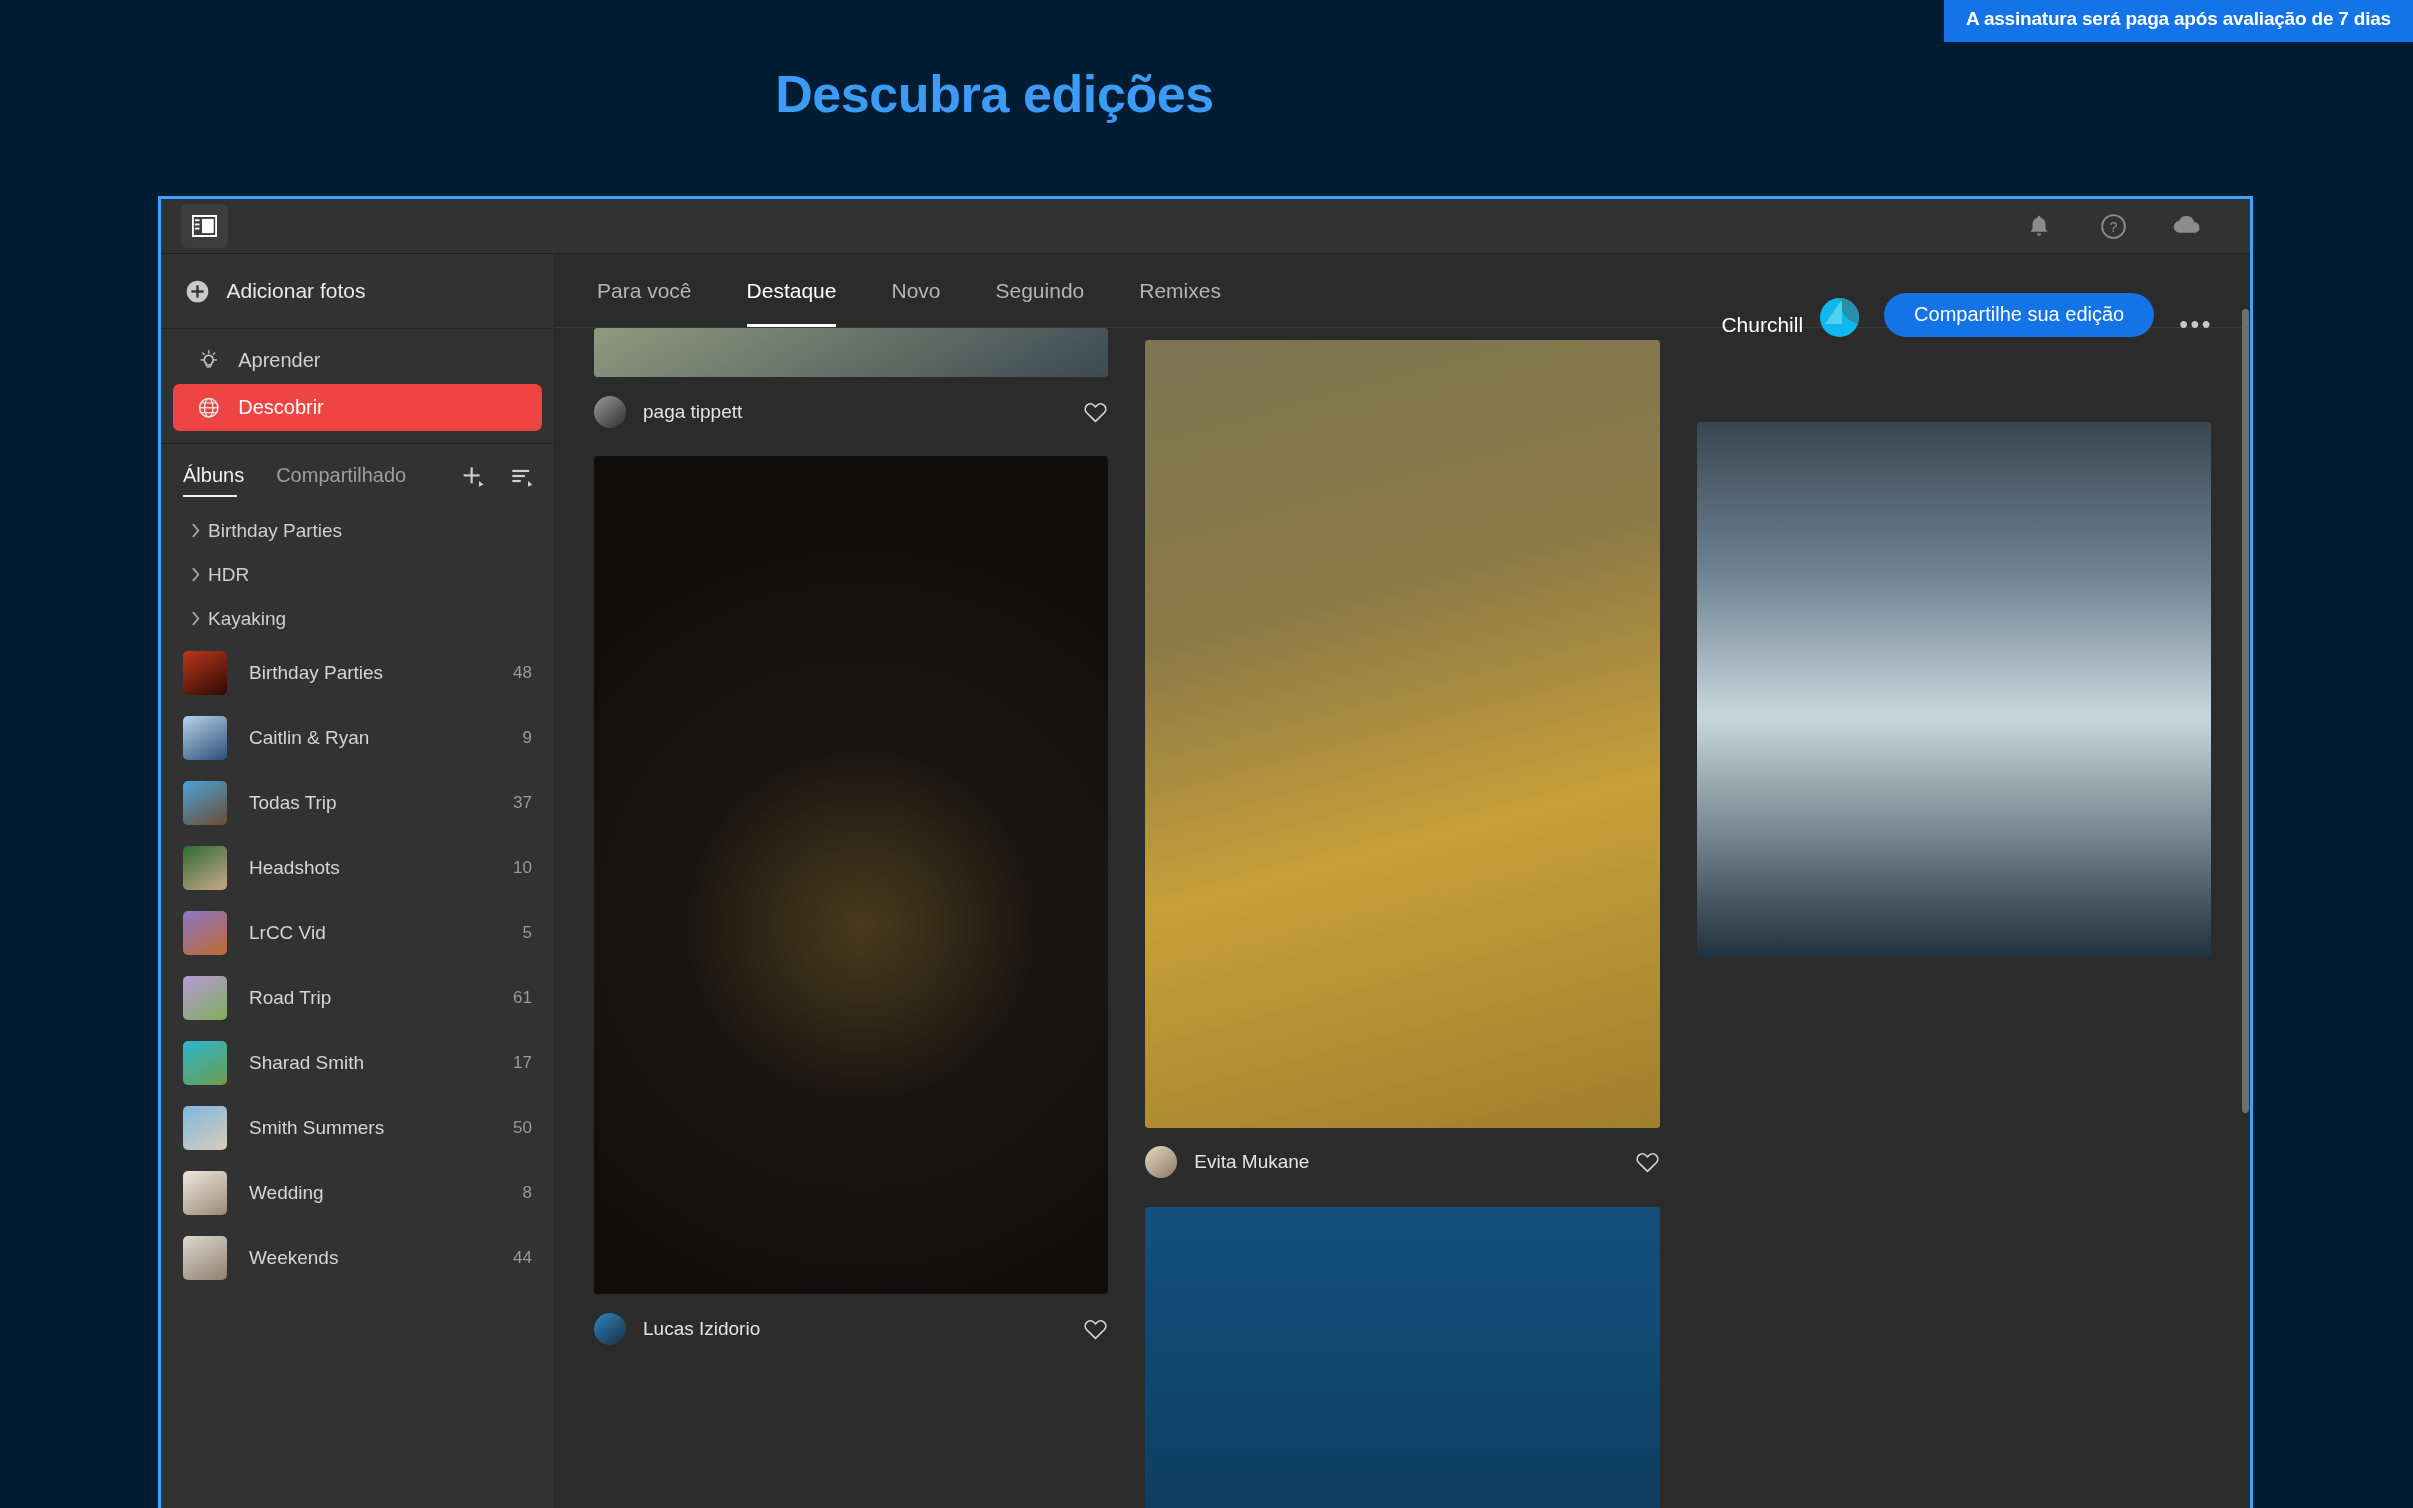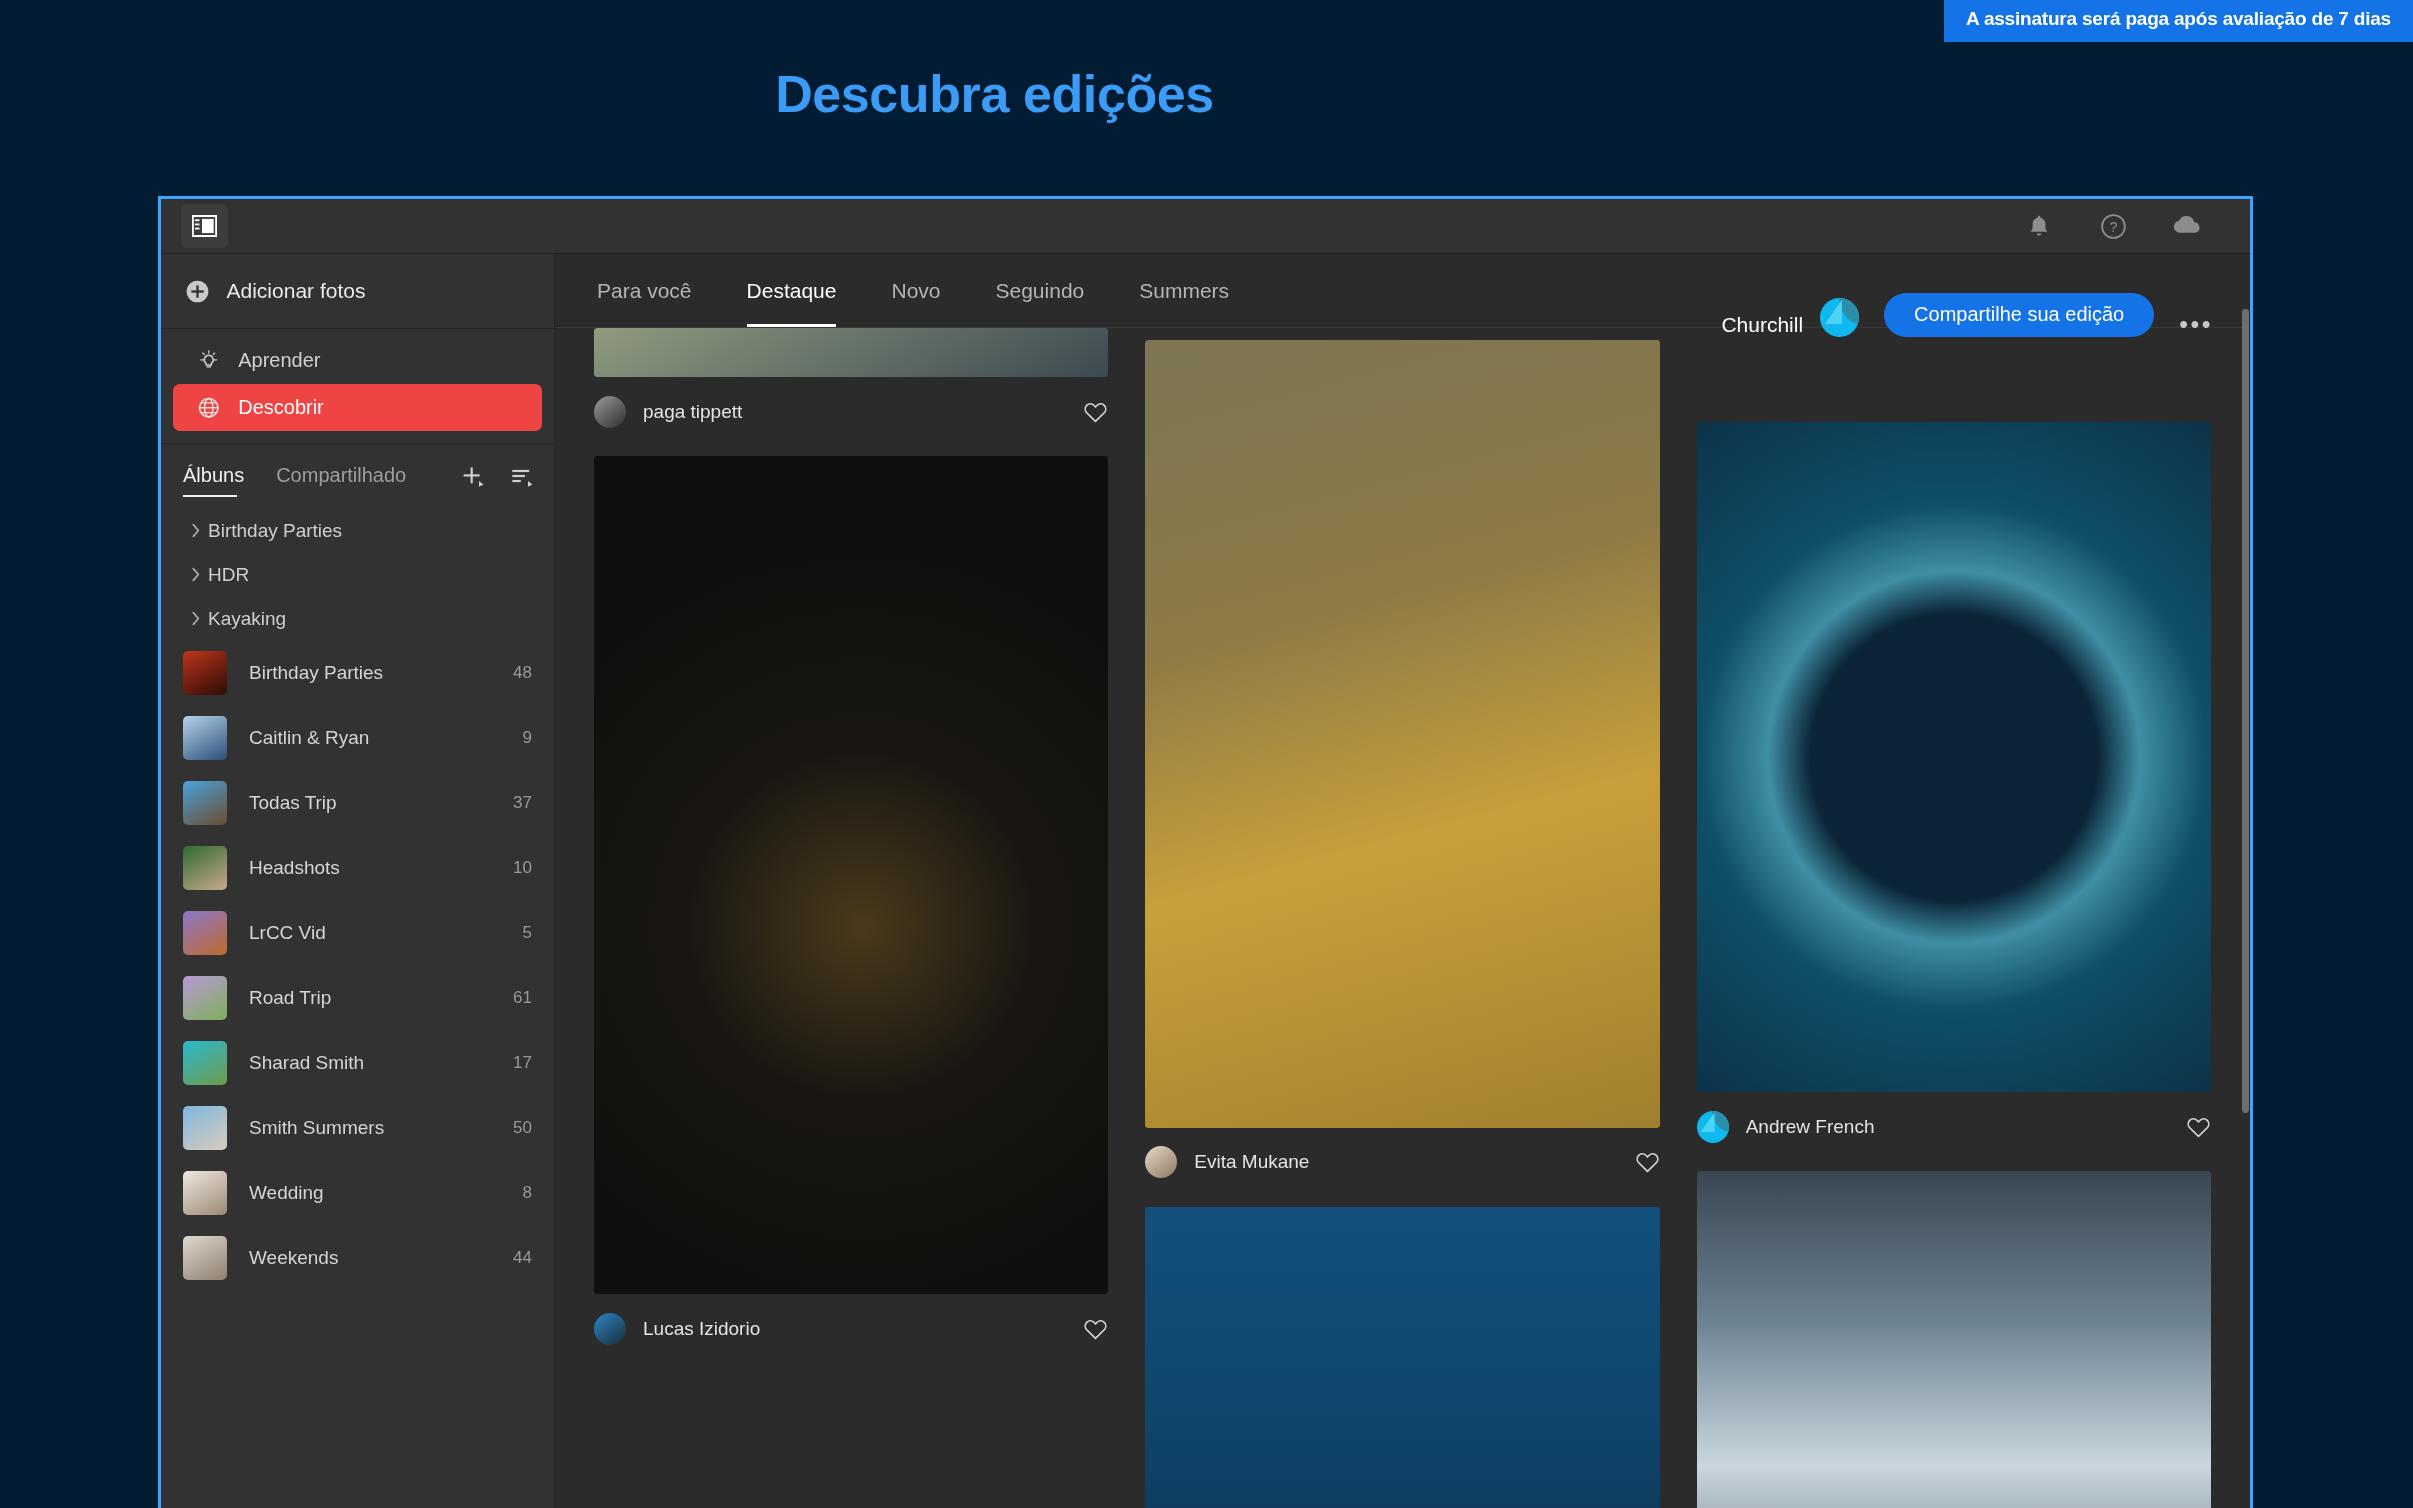"Summers" span { text: Summers -> Remixes }
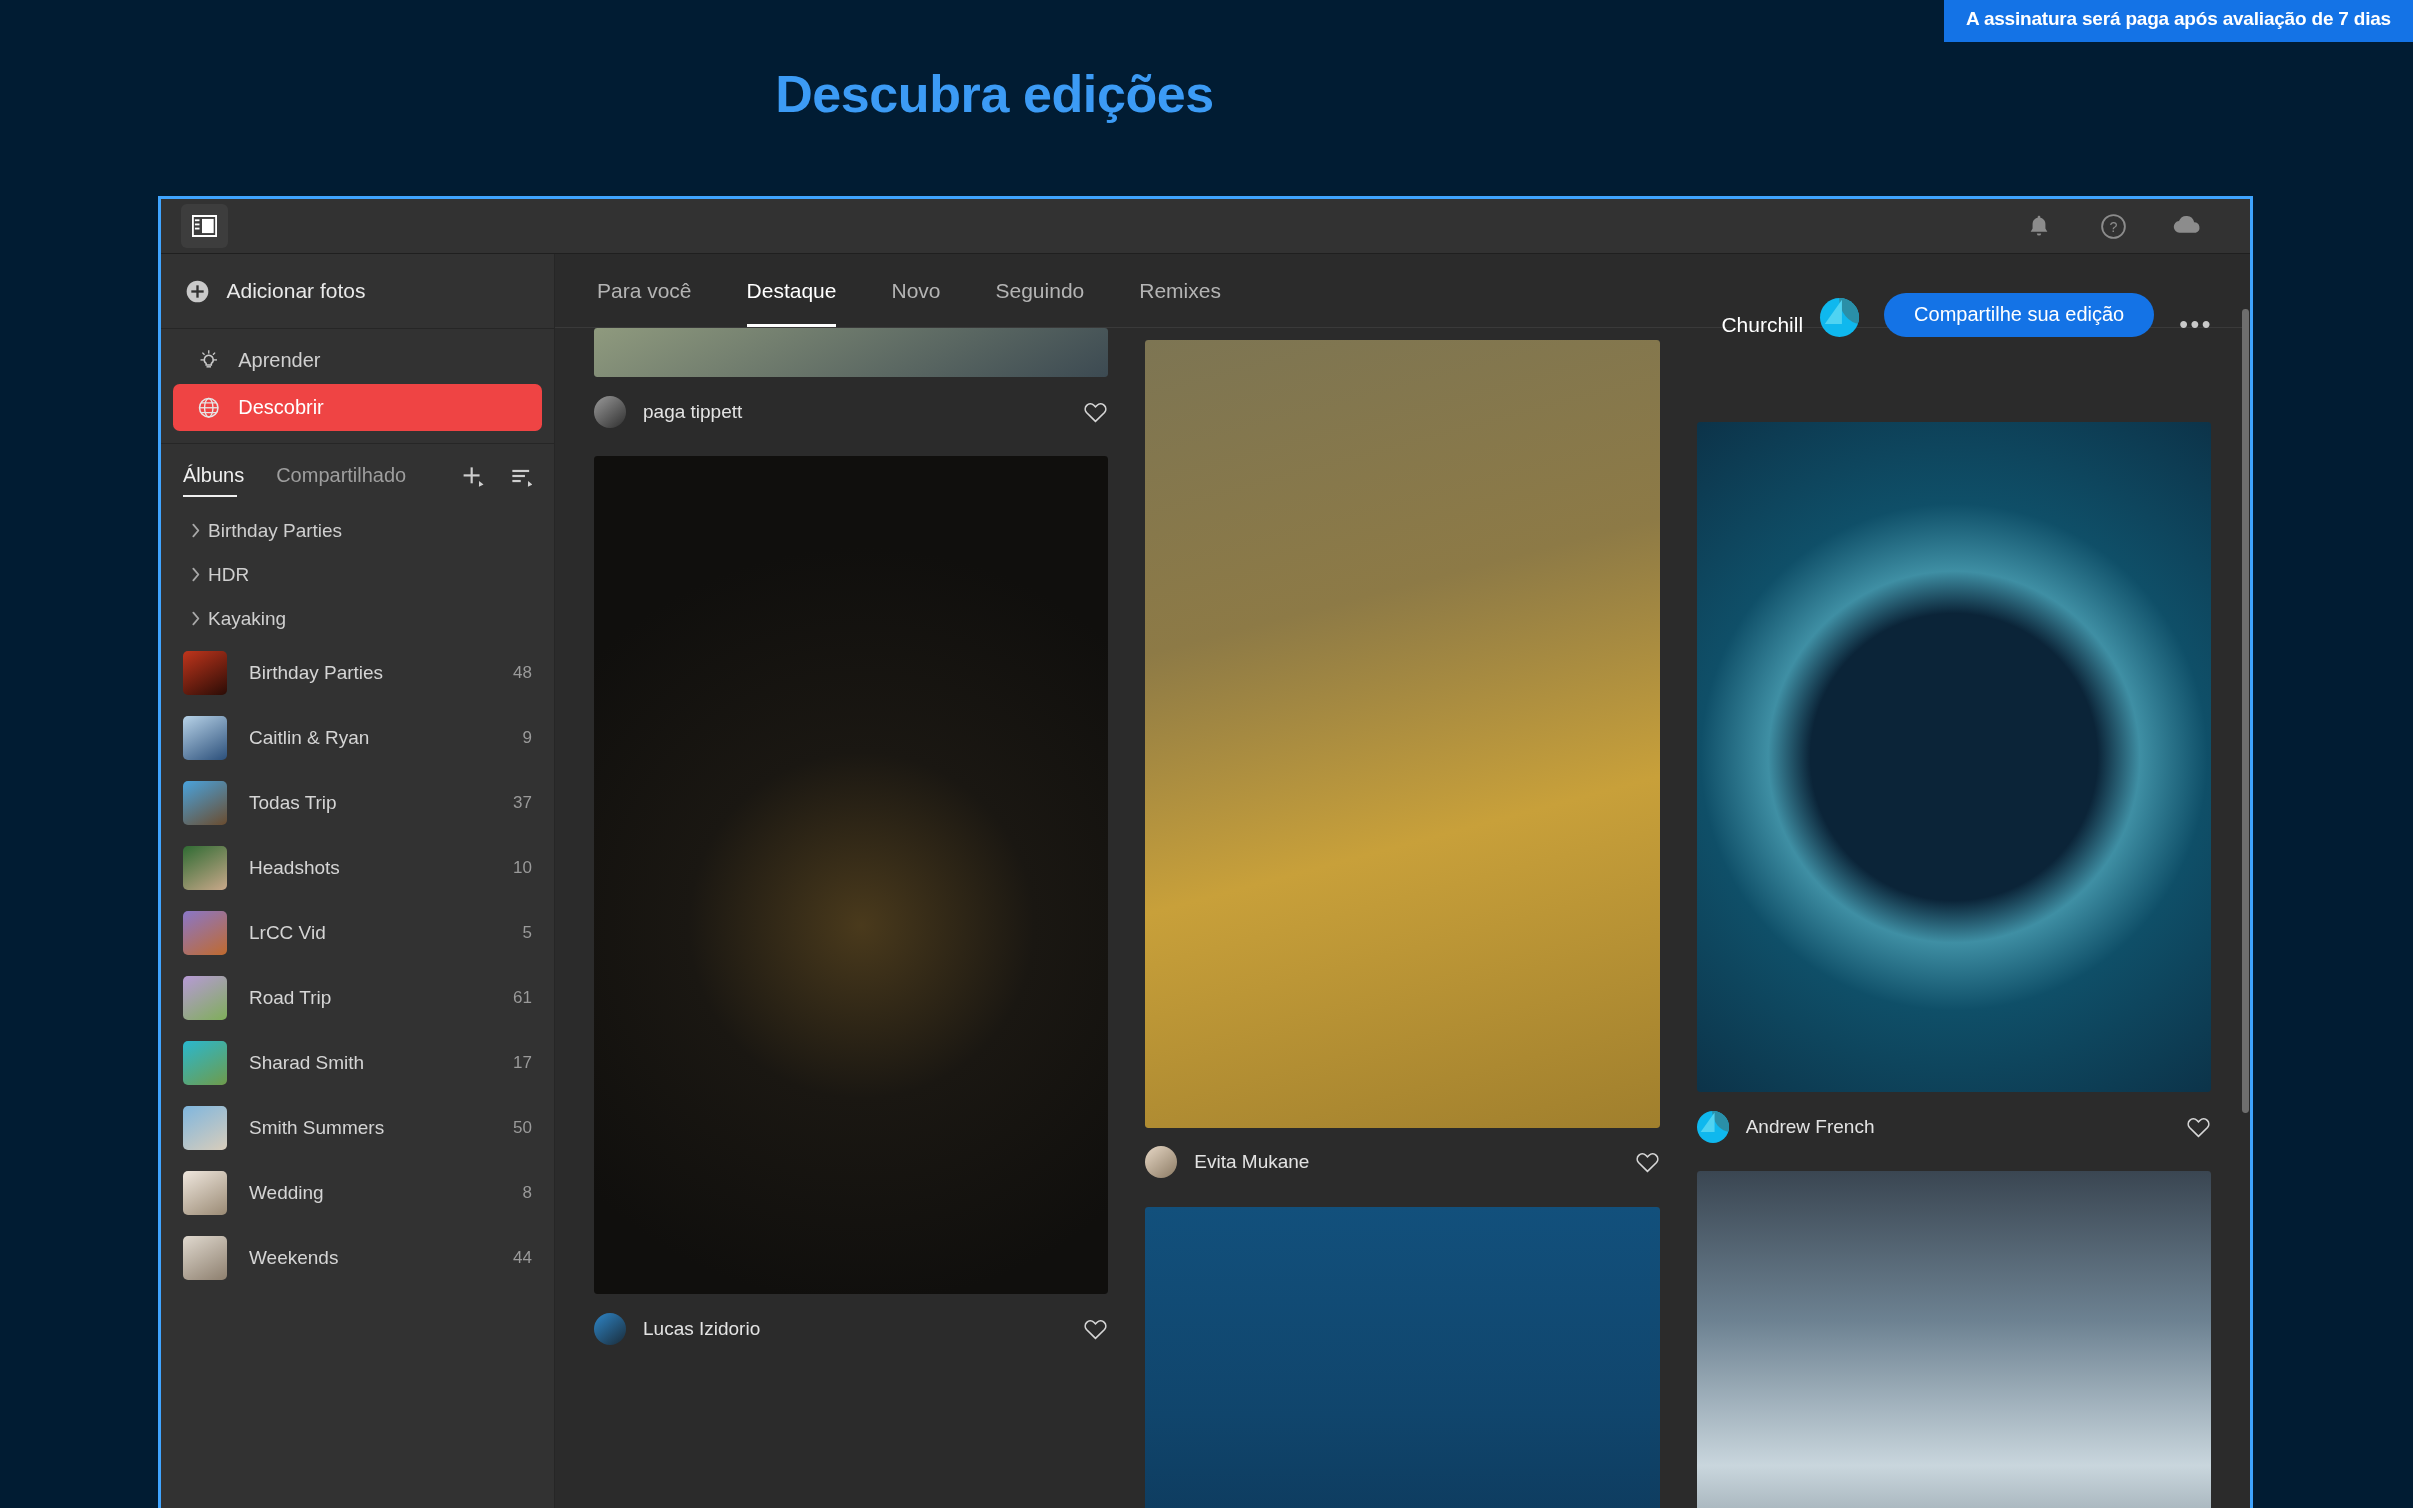"Andrew French" div.card { html: <div> <div></div> <div> <span></span> <span>Andrew French</span> <span> <svg> <path></path> </svg> </span> </div> </div> -> none }
